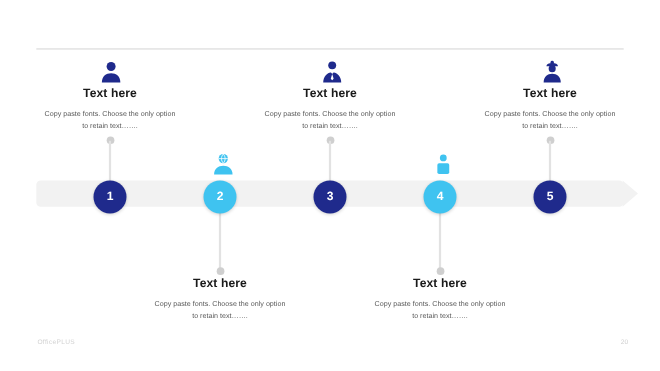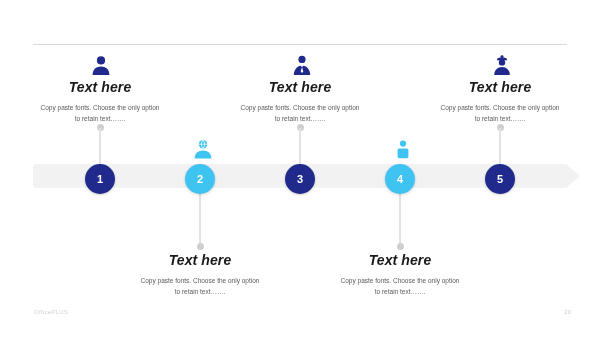"Text here" .block-title { font-size: 14px -> 11px; font-style: italic -> none }
